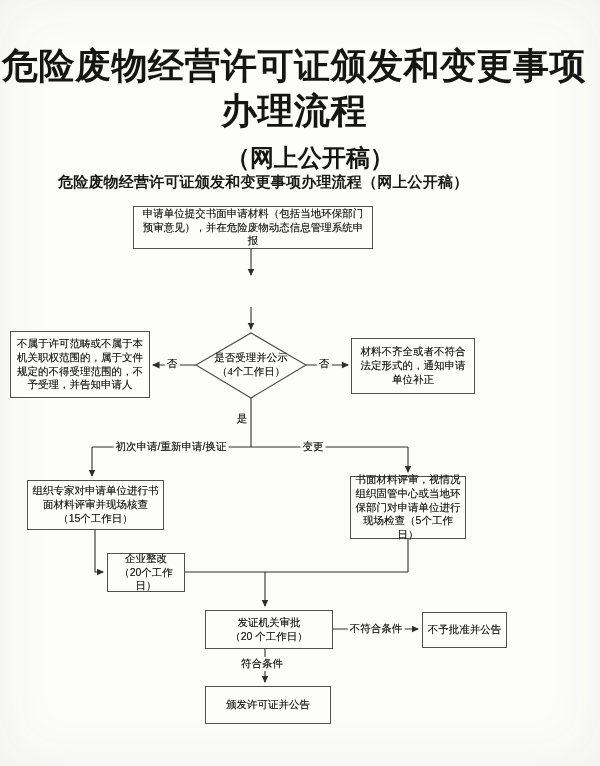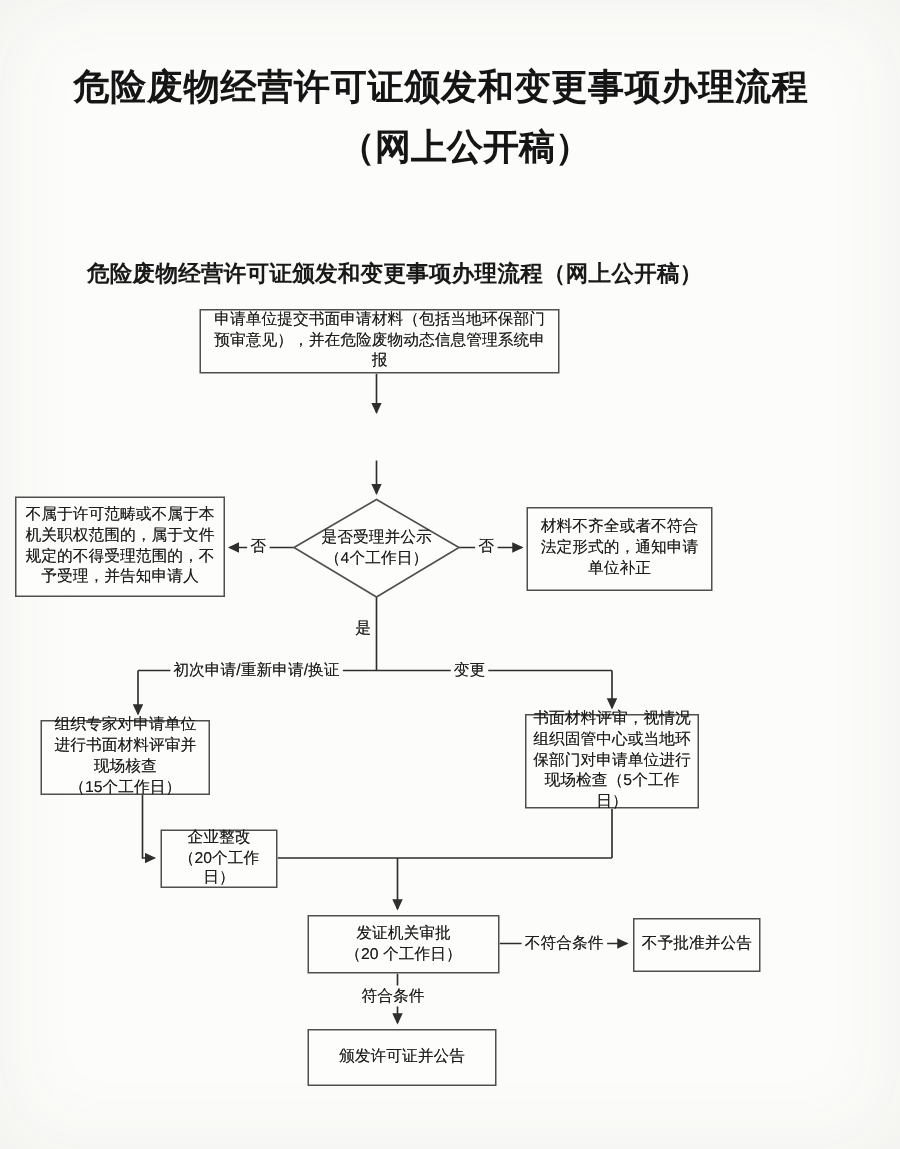"危险废物经营许可证颁发和变更事项办理流程" .title-l1 { font-size: 24px -> 36px }
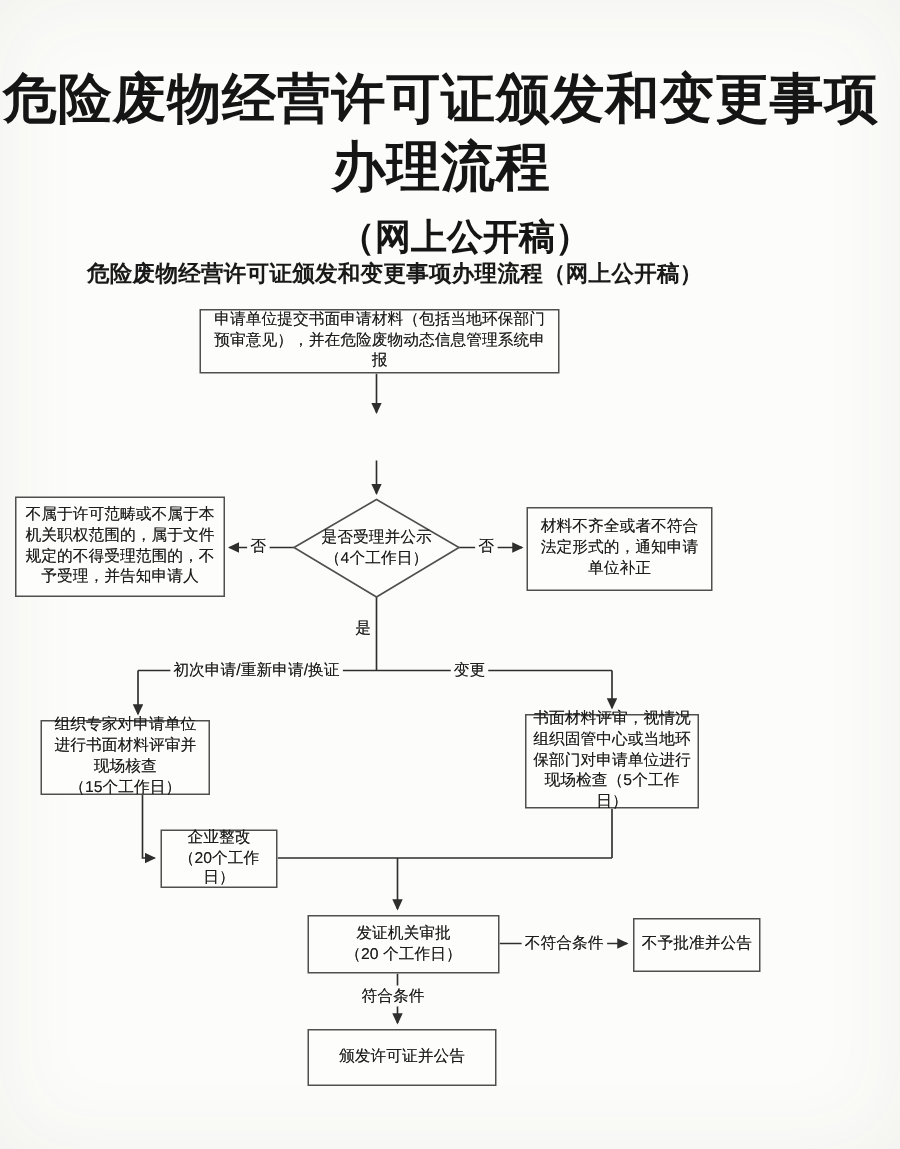"是否受理并公示" .diamond-label { font-family: none -> Liberation Serif, serif }
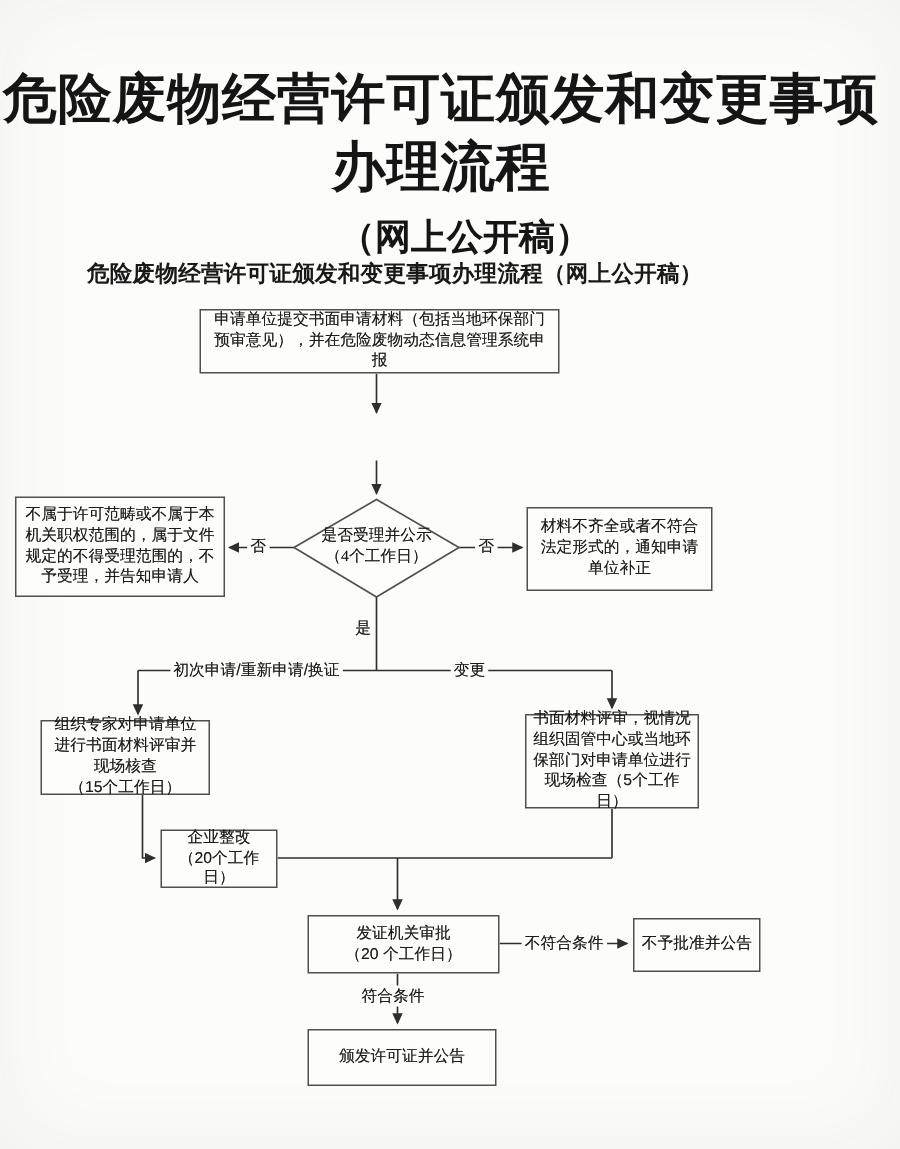"组织专家对申请单位进行书面材料评审并现场核查" div.node { width: 113px -> 137px }
